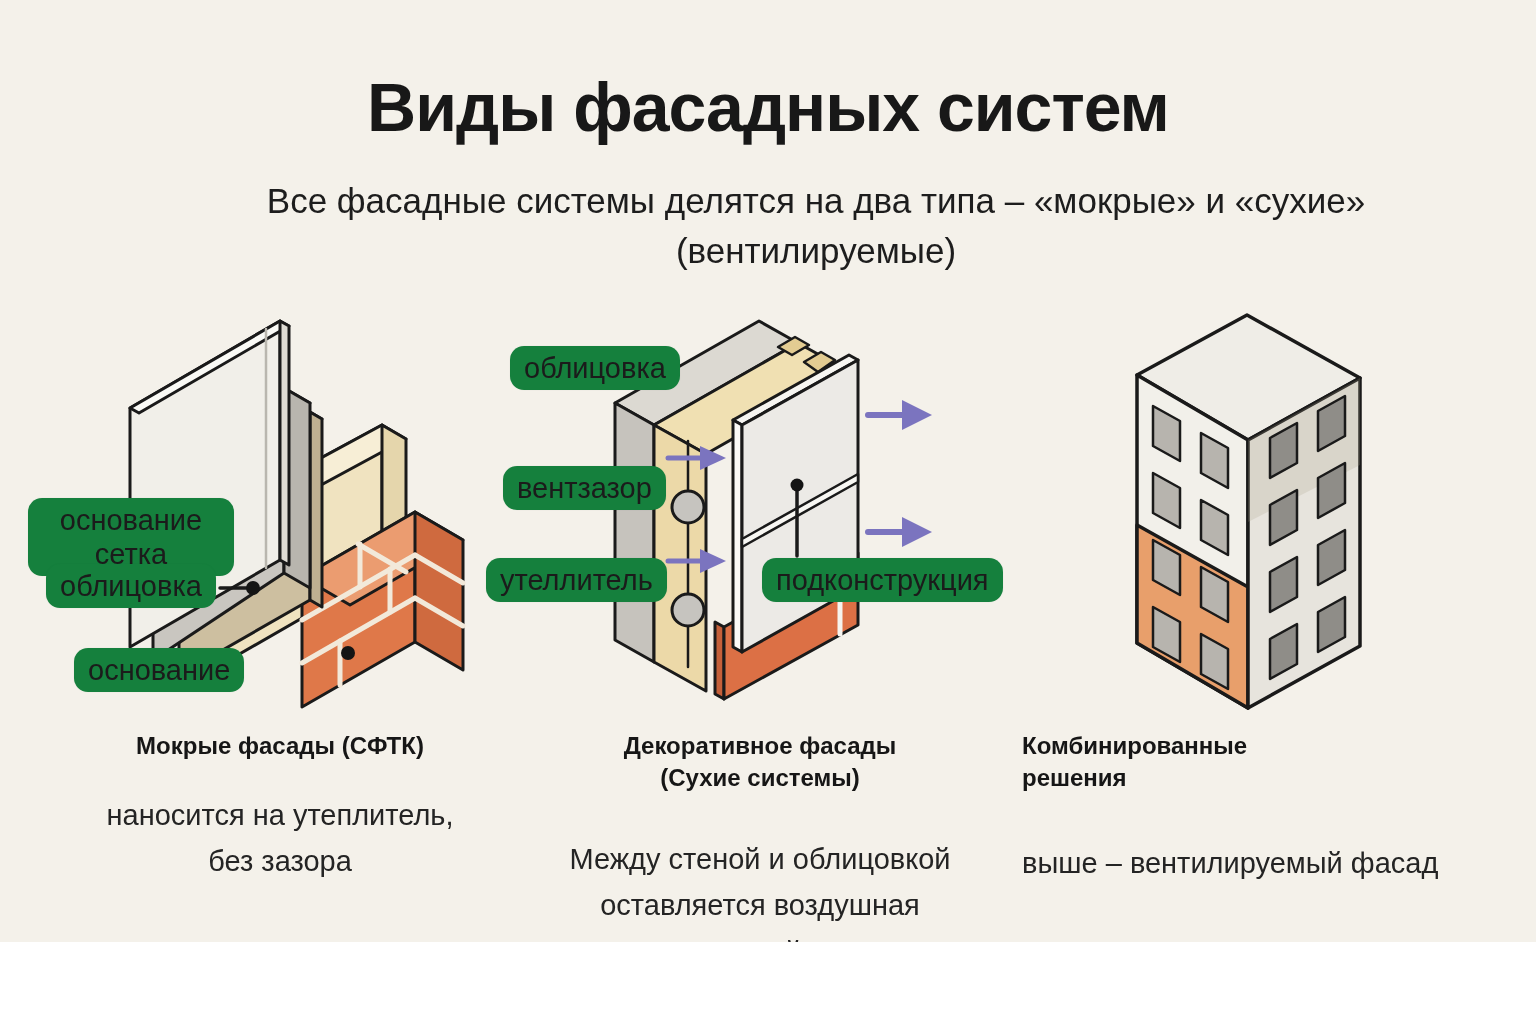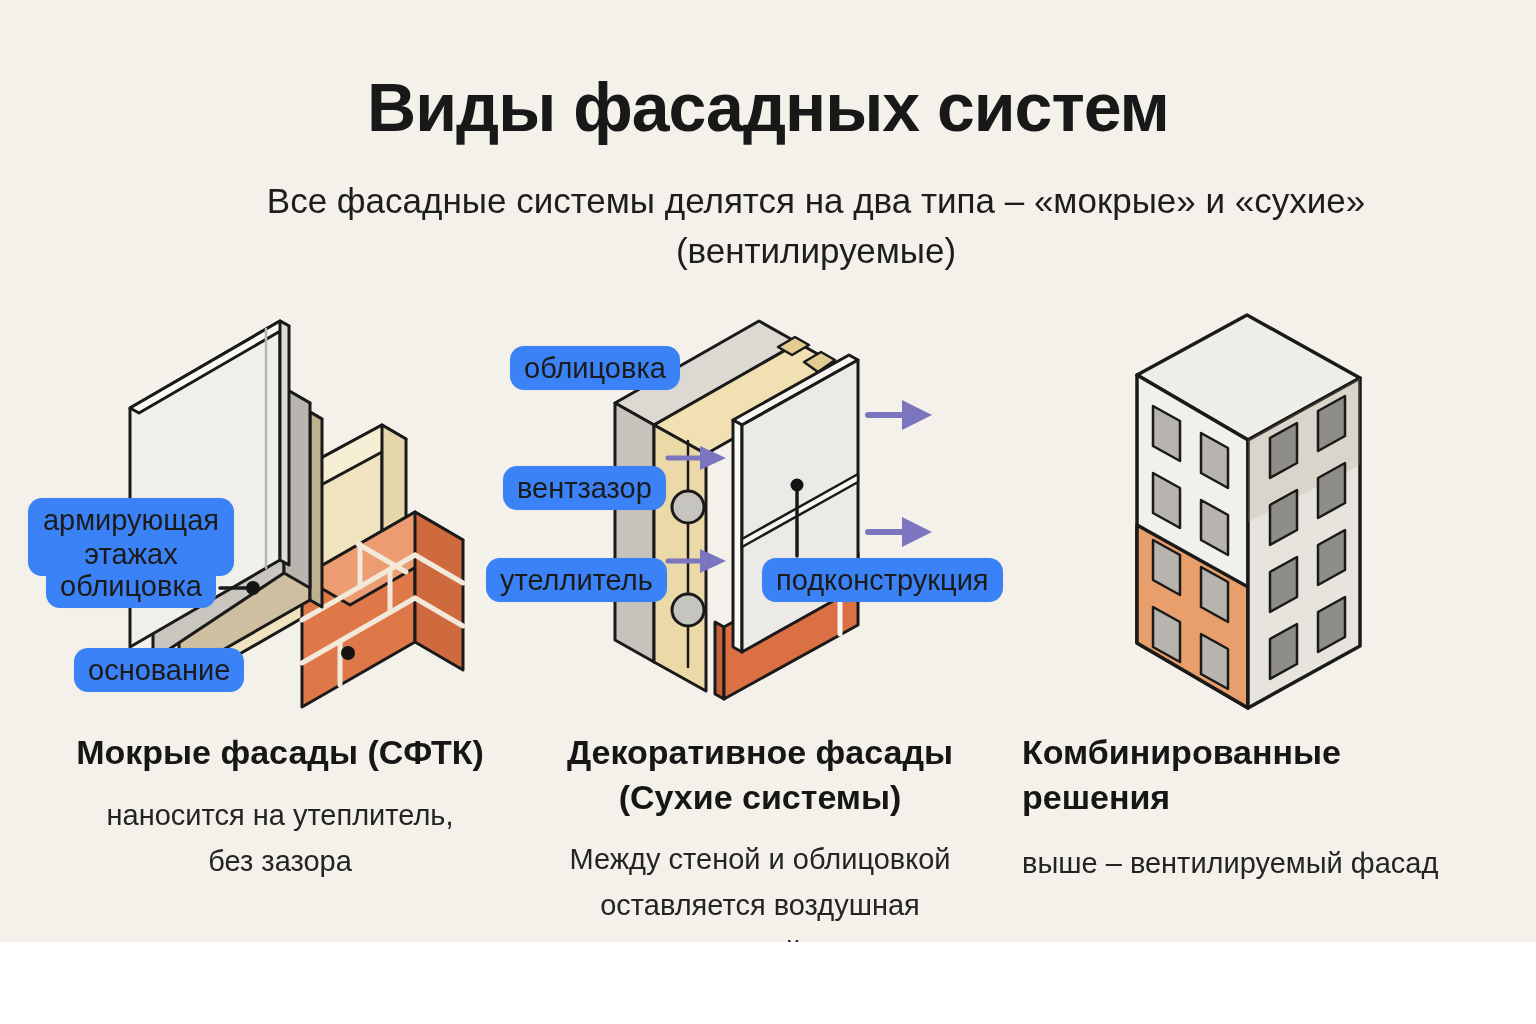"облицовка" .pill { background: #3b82f6 -> #15803d }
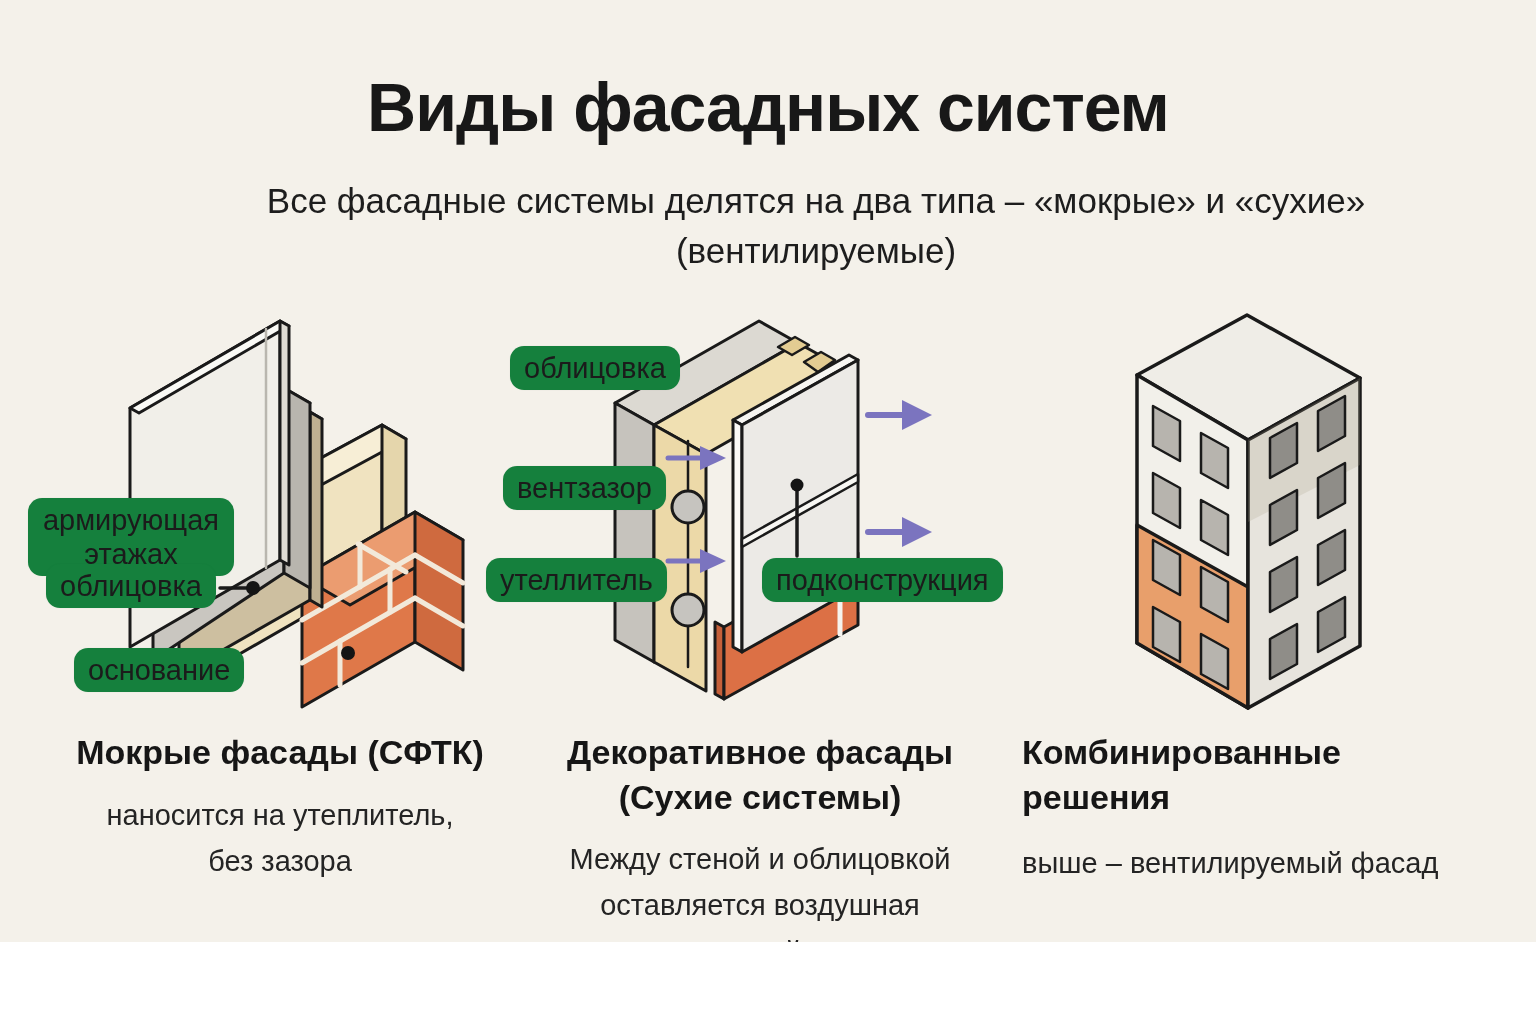"армирующая этажах" div.pill { text: армирующая этажах -> основание сетка }
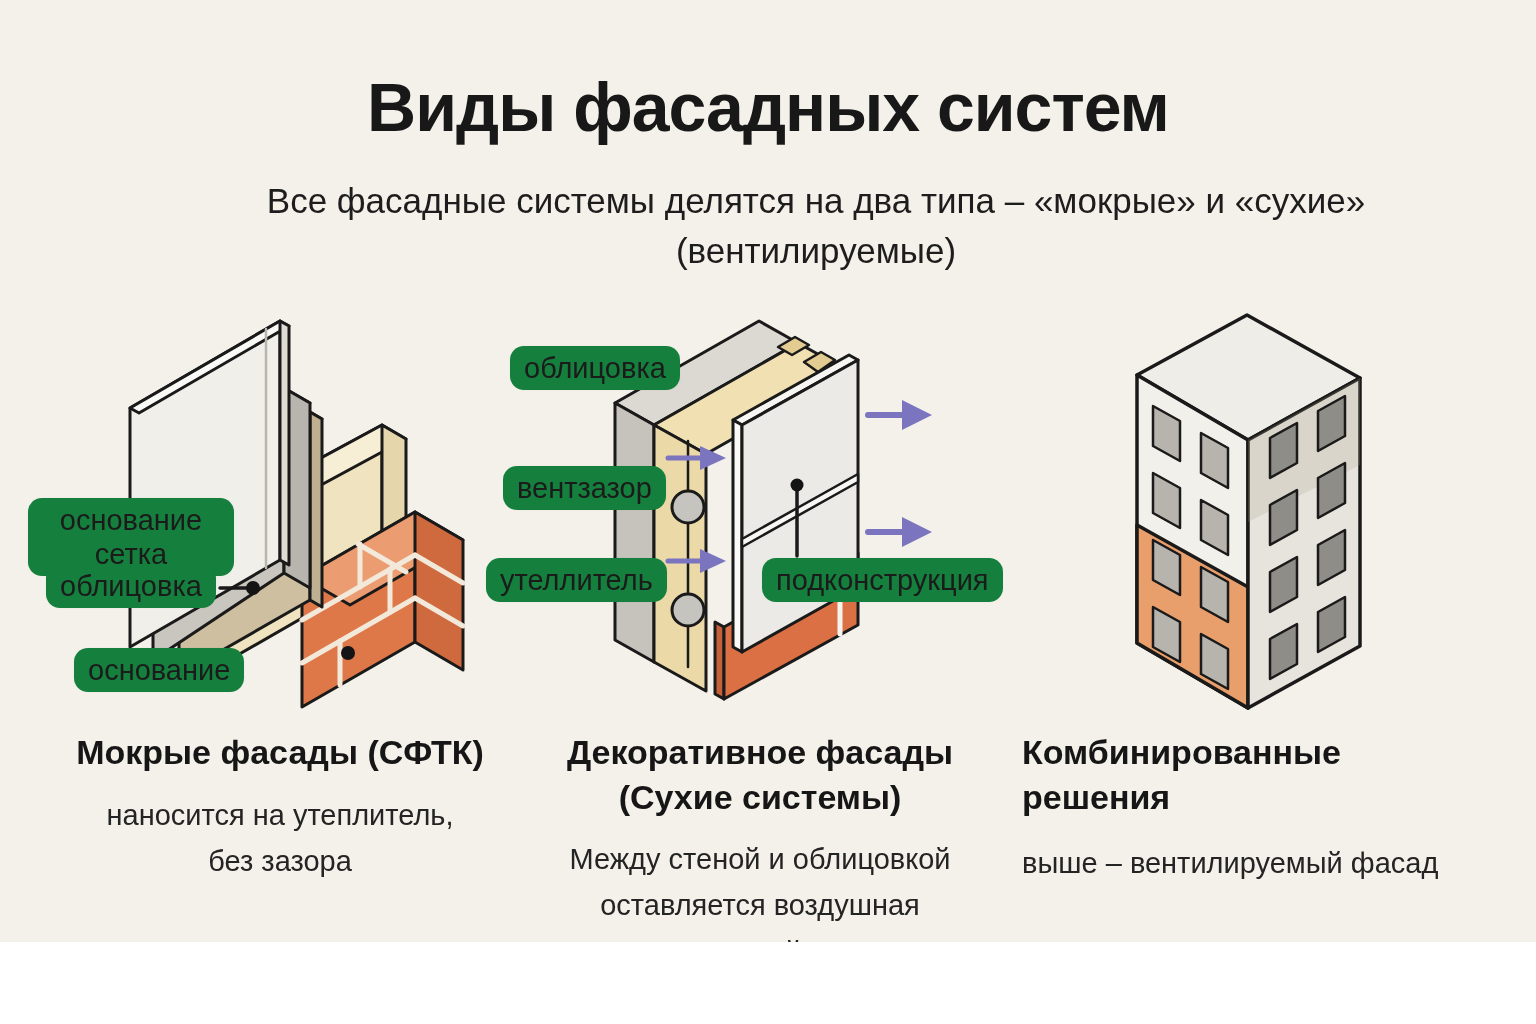"Мокрые фасады (СФТК)" .caption-h { font-size: 34px -> 24px }
